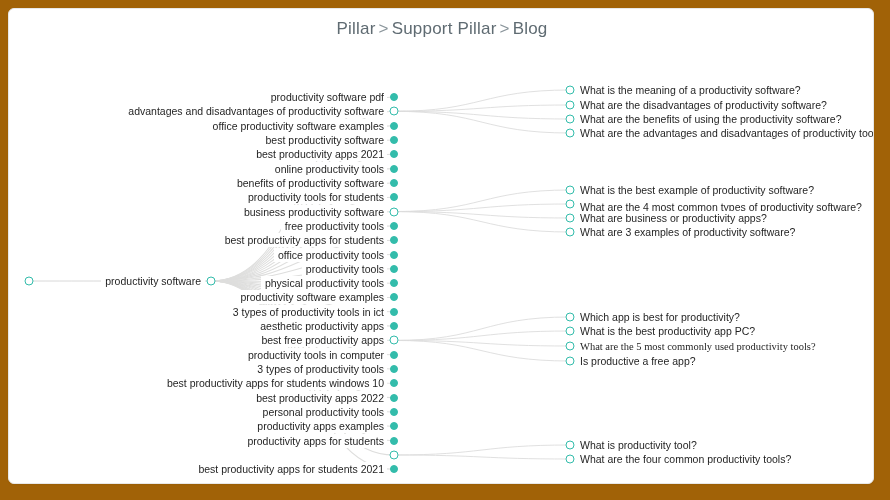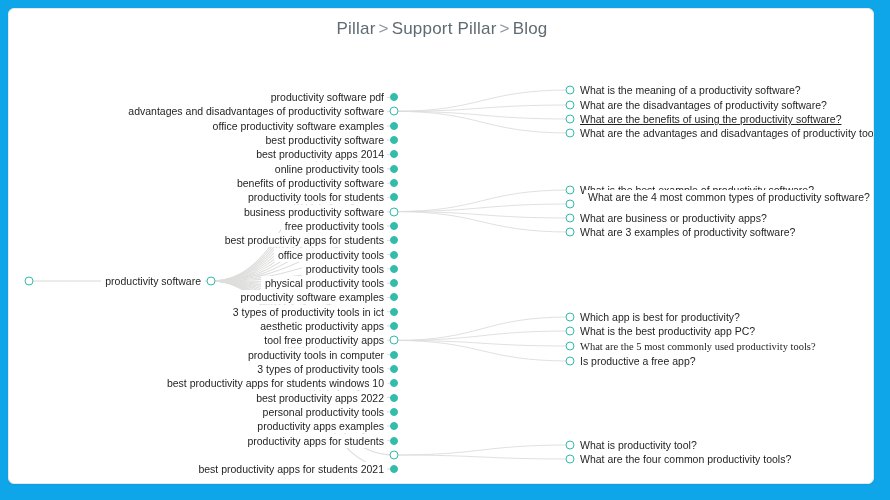"Pillar > Support Pillar >" #app { background: #0ea5e9 -> #a16207 }
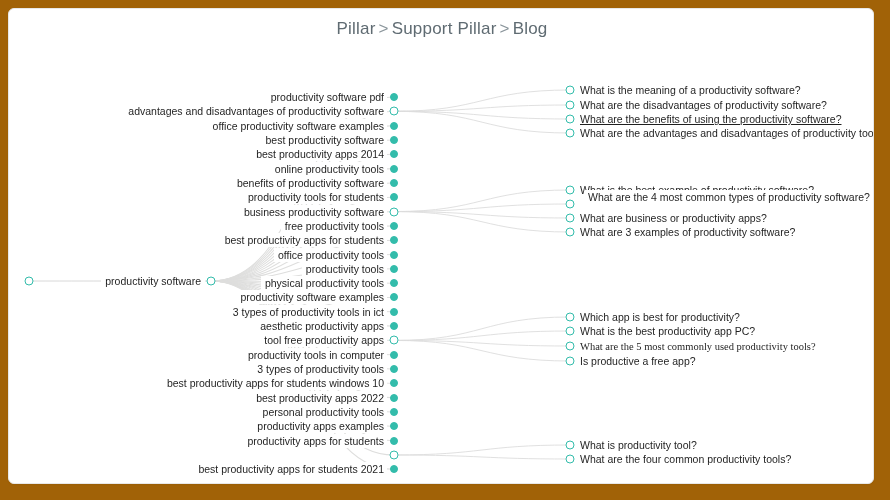"What are the benefits of" div.q-label { text-decoration: underline -> none }
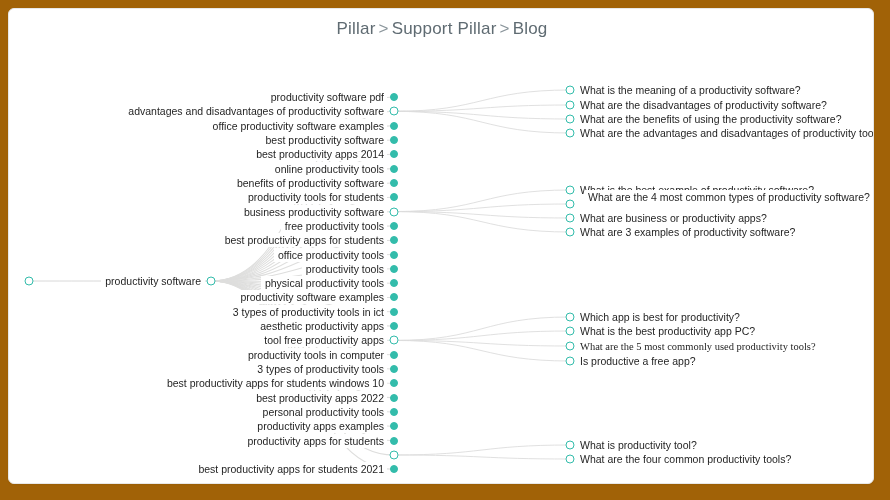"best productivity apps 2014" div.kw-label { text: 2014 -> 2021 }
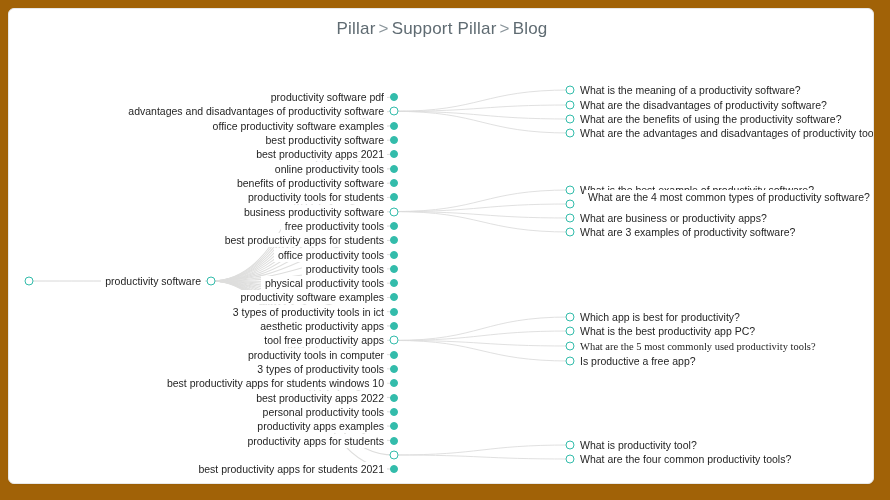"What are the 4 most" div.q-label { margin-left: 8px -> none; top: 188px -> 198px }
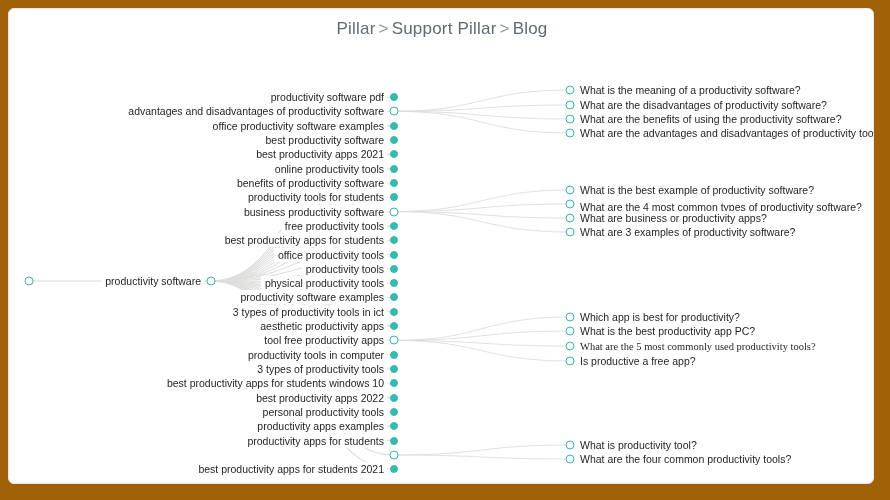"tool free productivity apps" div.kw-label { text: tool -> best }
